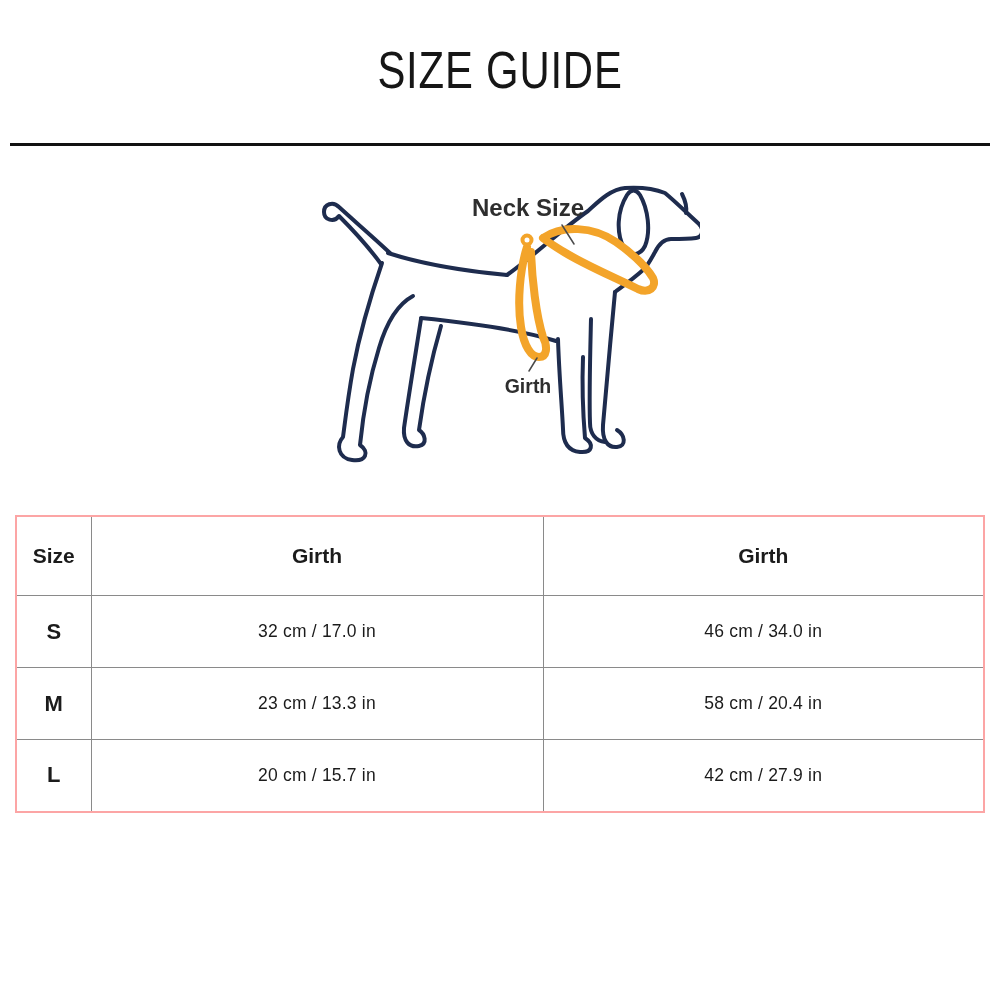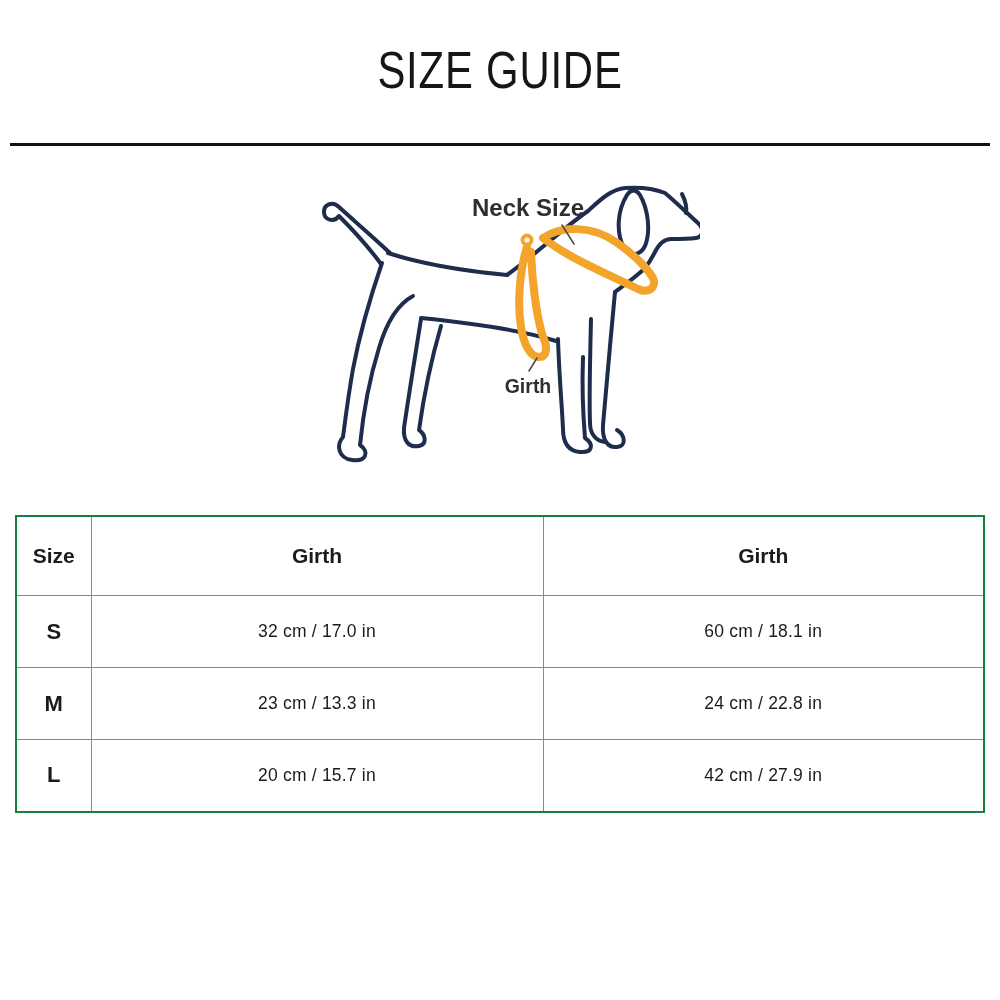"Size" table.size-table { border: 2px solid #15803d -> 2px solid #fca5a5 }
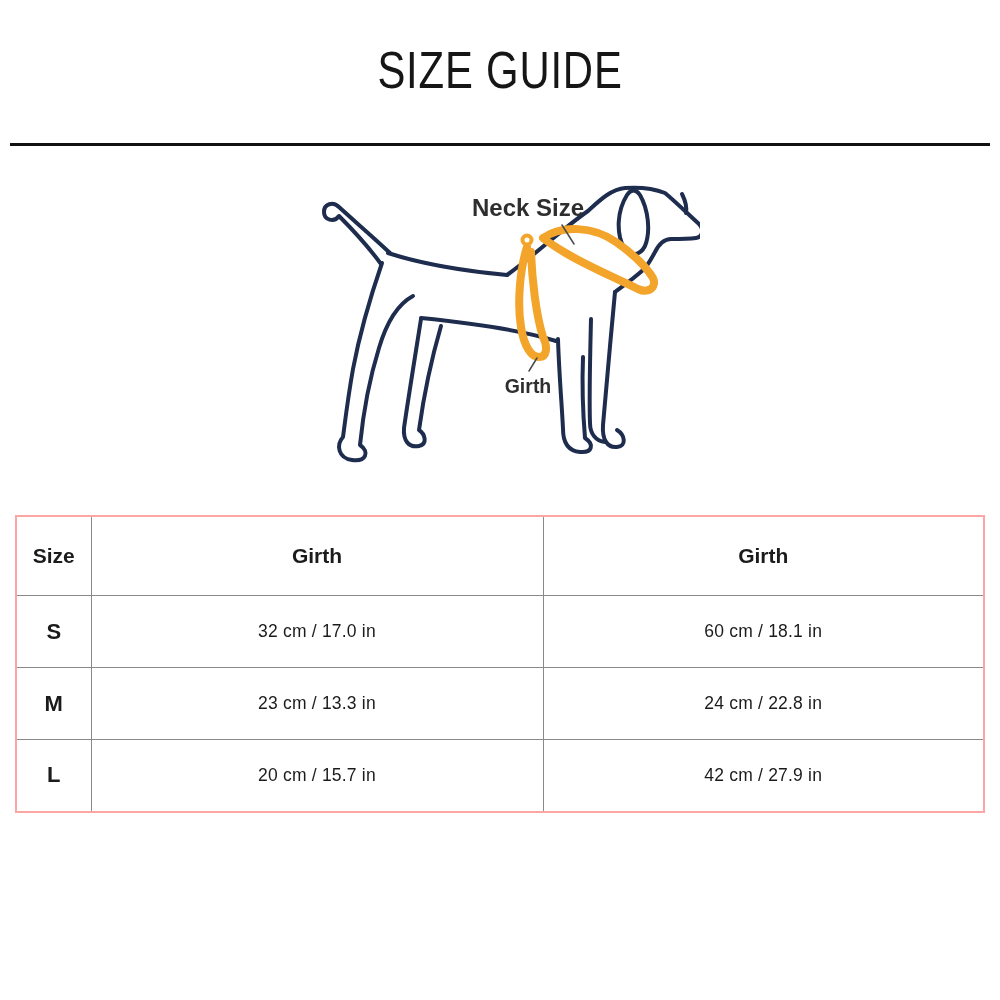"60 cm / 18.1 in" td.value-cell { text: 60 cm / 18.1 -> 46 cm / 34.0 }
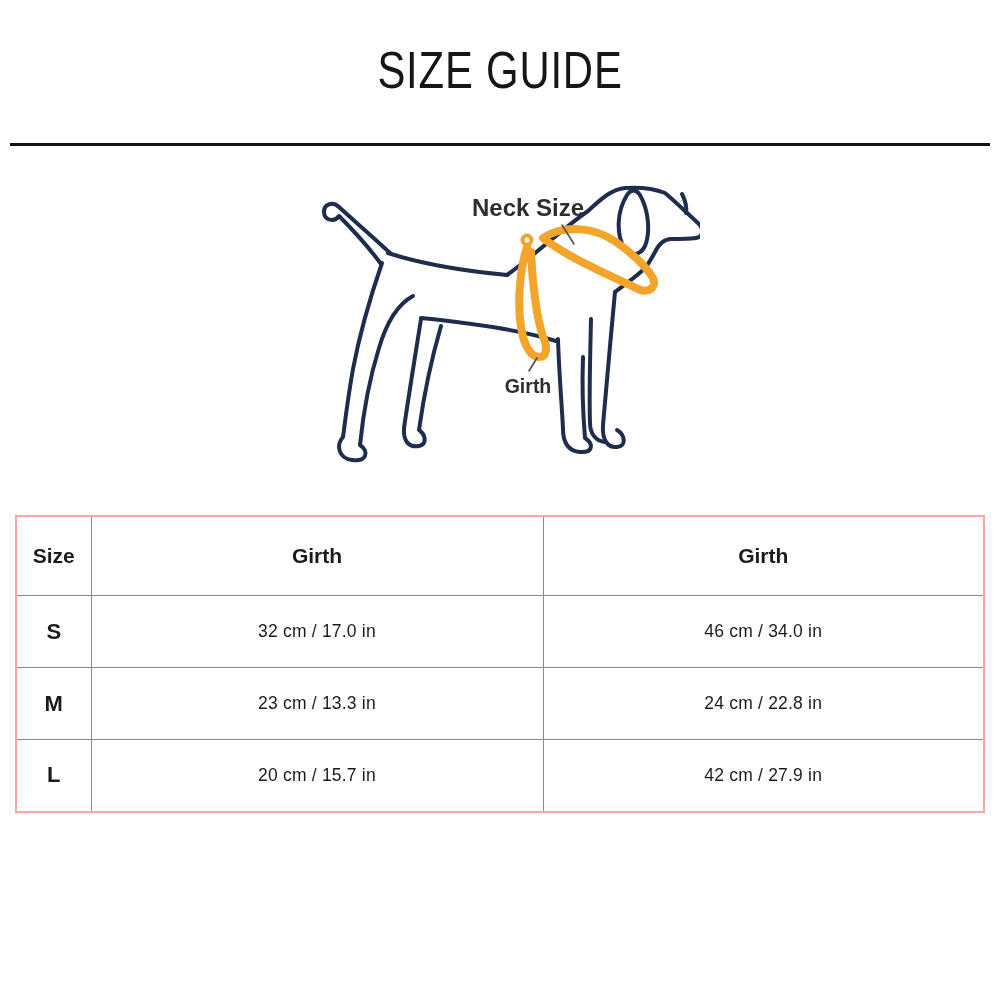"24 cm / 22.8 in" td.value-cell { text: 24 cm / 22.8 -> 58 cm / 20.4 }
